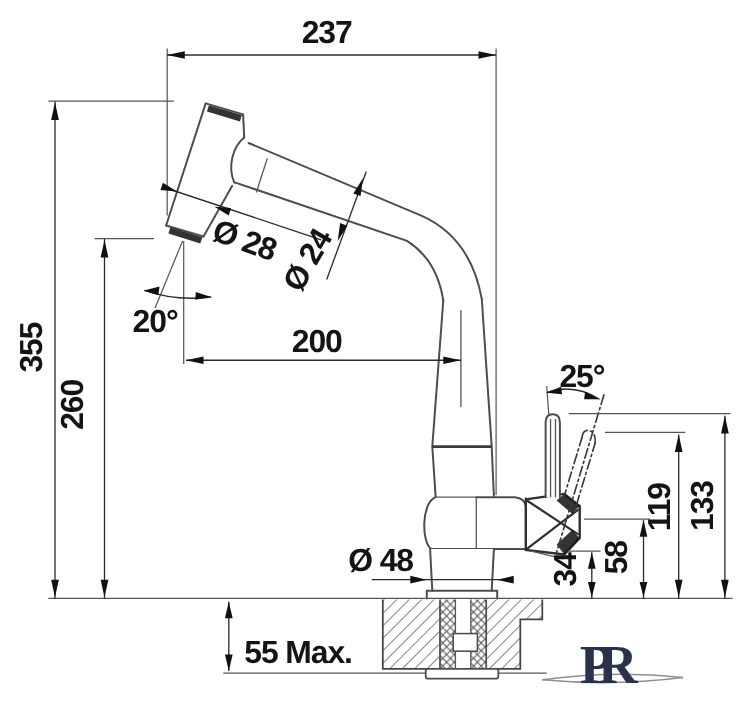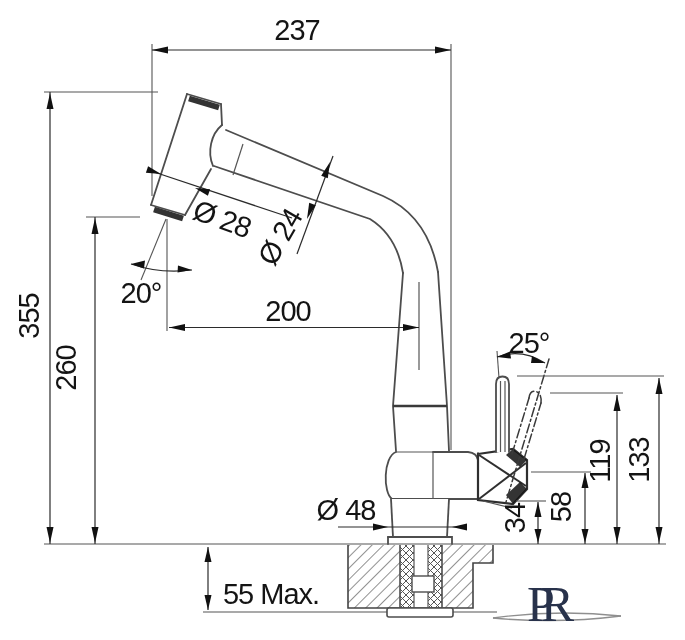"237" .stage { font-weight: none -> bold }
